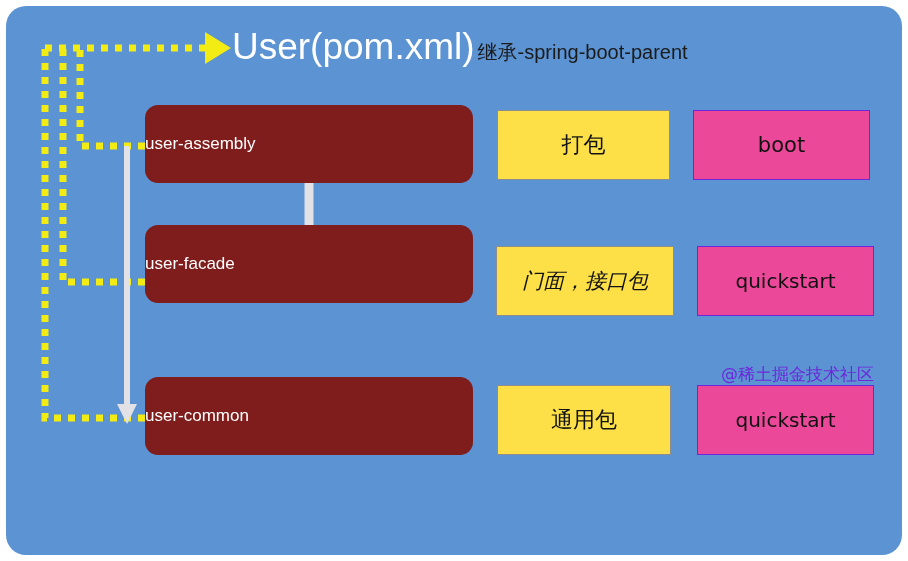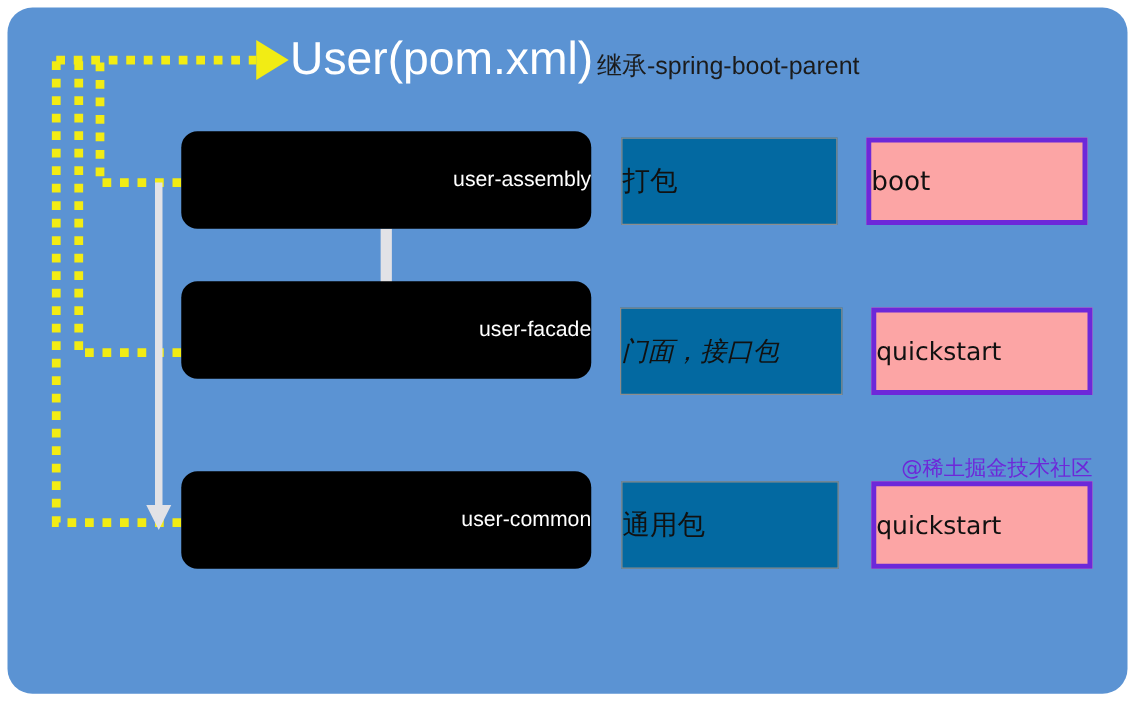"user-assembly" .gbox { background: #000000 -> #7f1d1d; justify-content: flex-end -> flex-start }
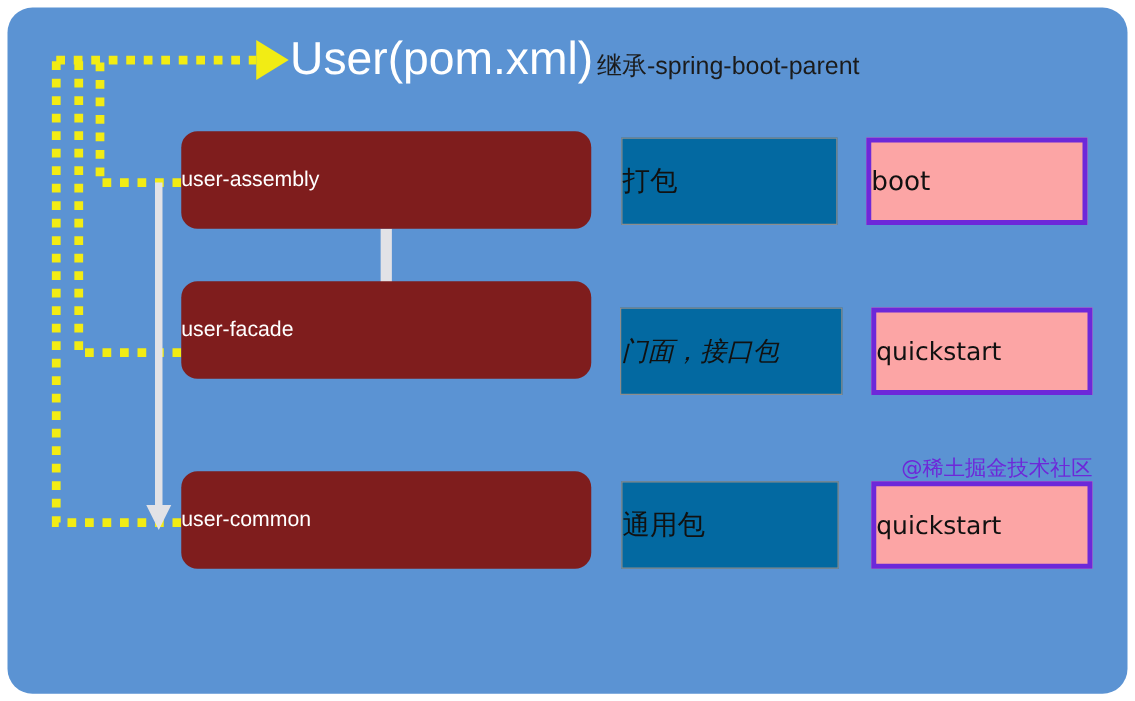"打包" .pbox { background: #0369a1 -> #fde047; justify-content: flex-start -> center }
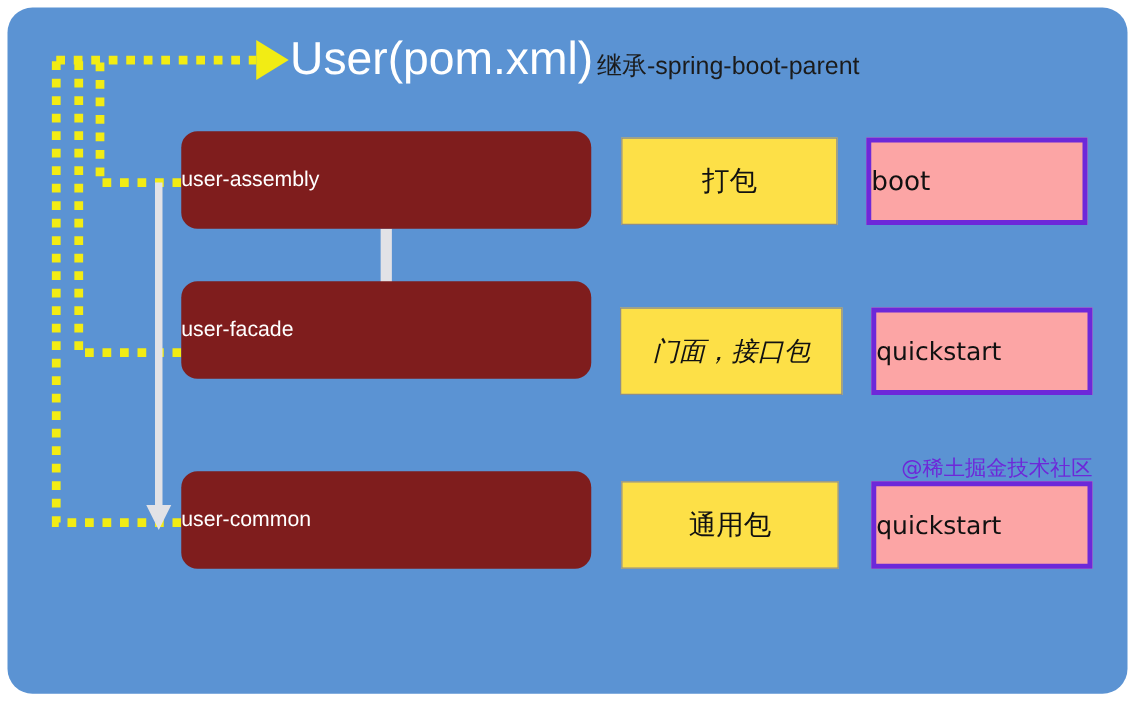"boot" .kbox { background: #fca5a5 -> #ec4899; border: 4px solid #6d28d9 -> 1px solid #6d28d9; justify-content: flex-start -> center }
